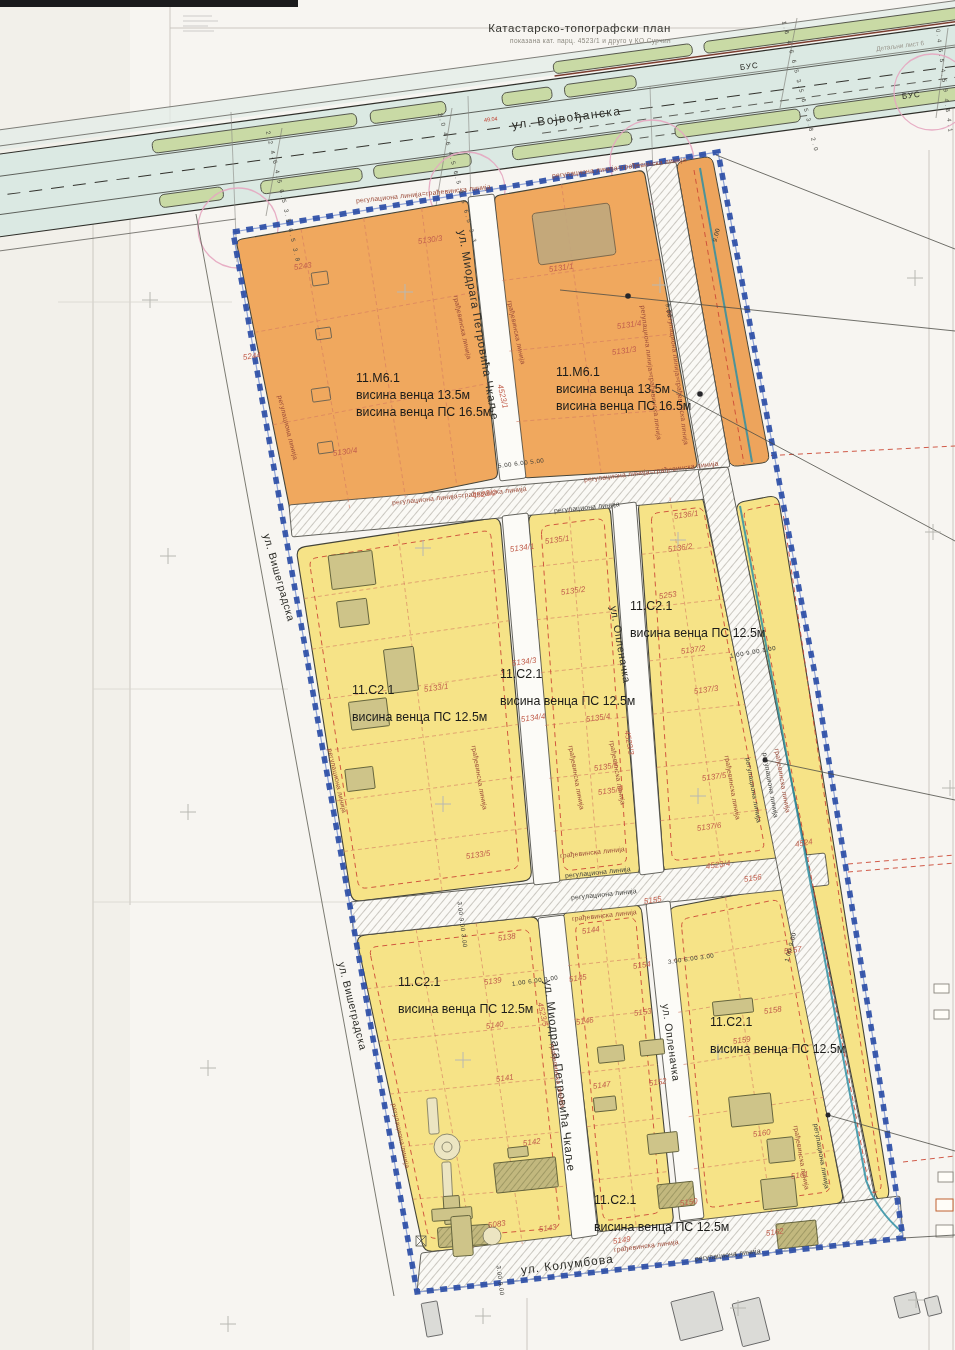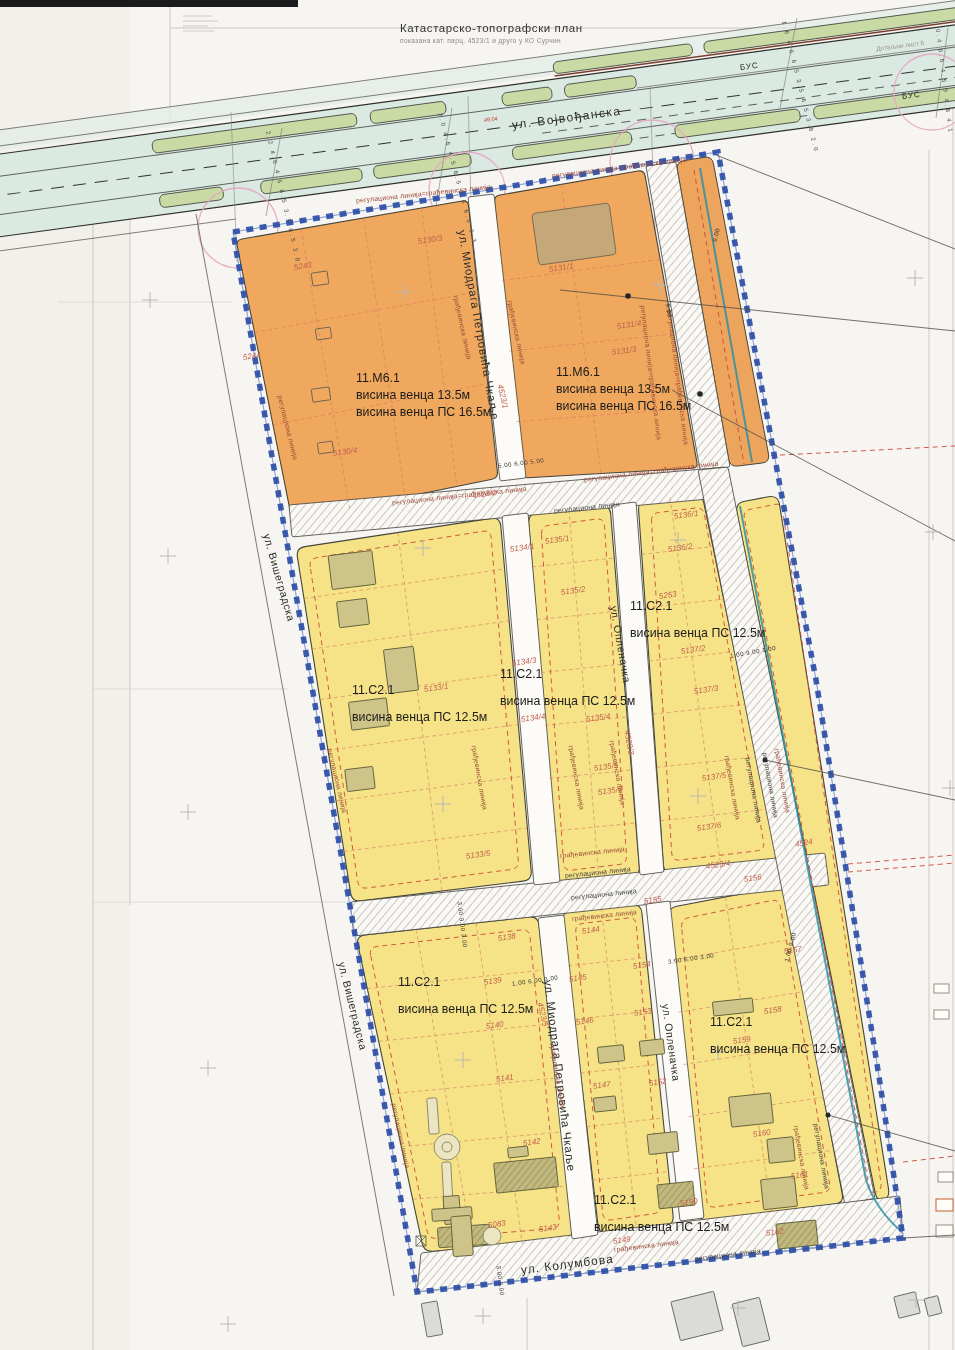"Катастарско-топографски план" .hdr { left: 400px -> 436px; text-align: left -> right }
